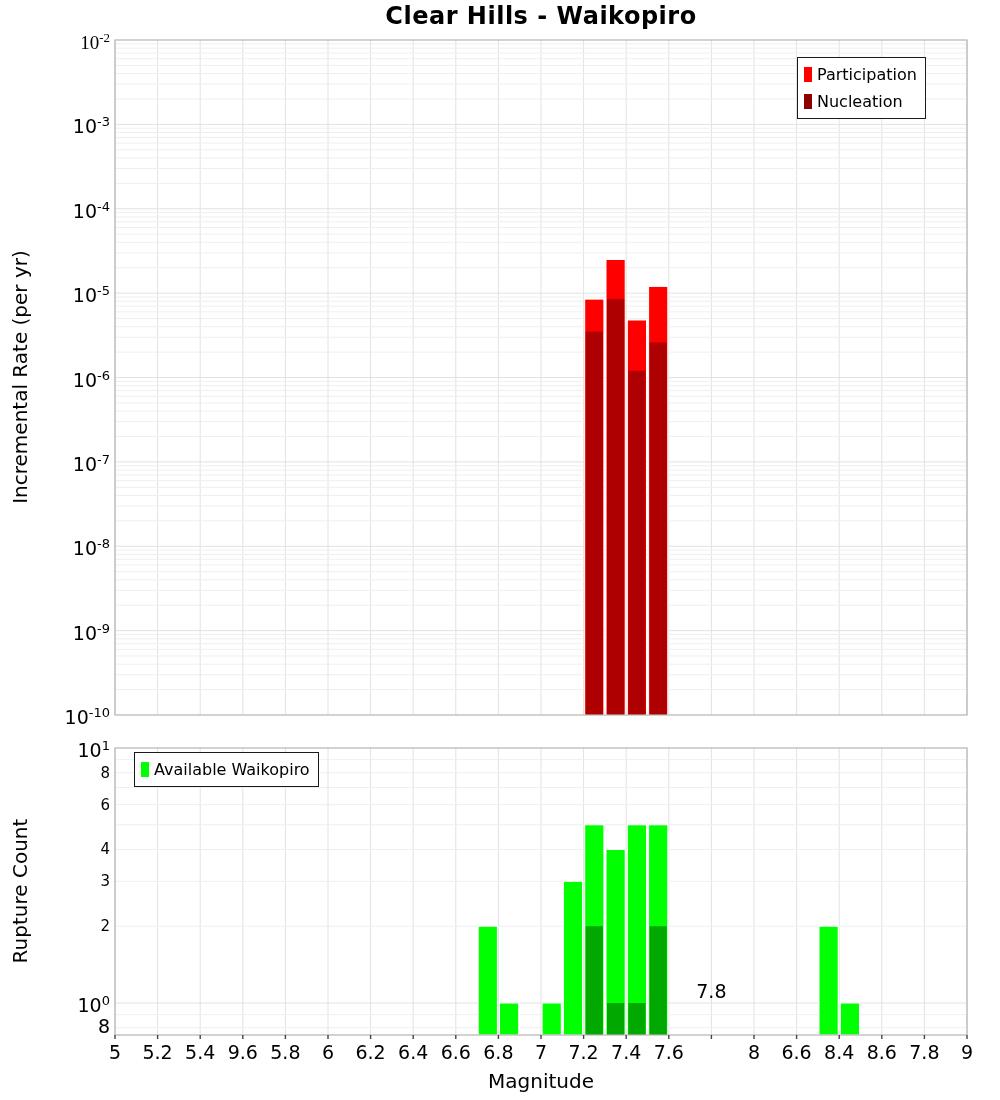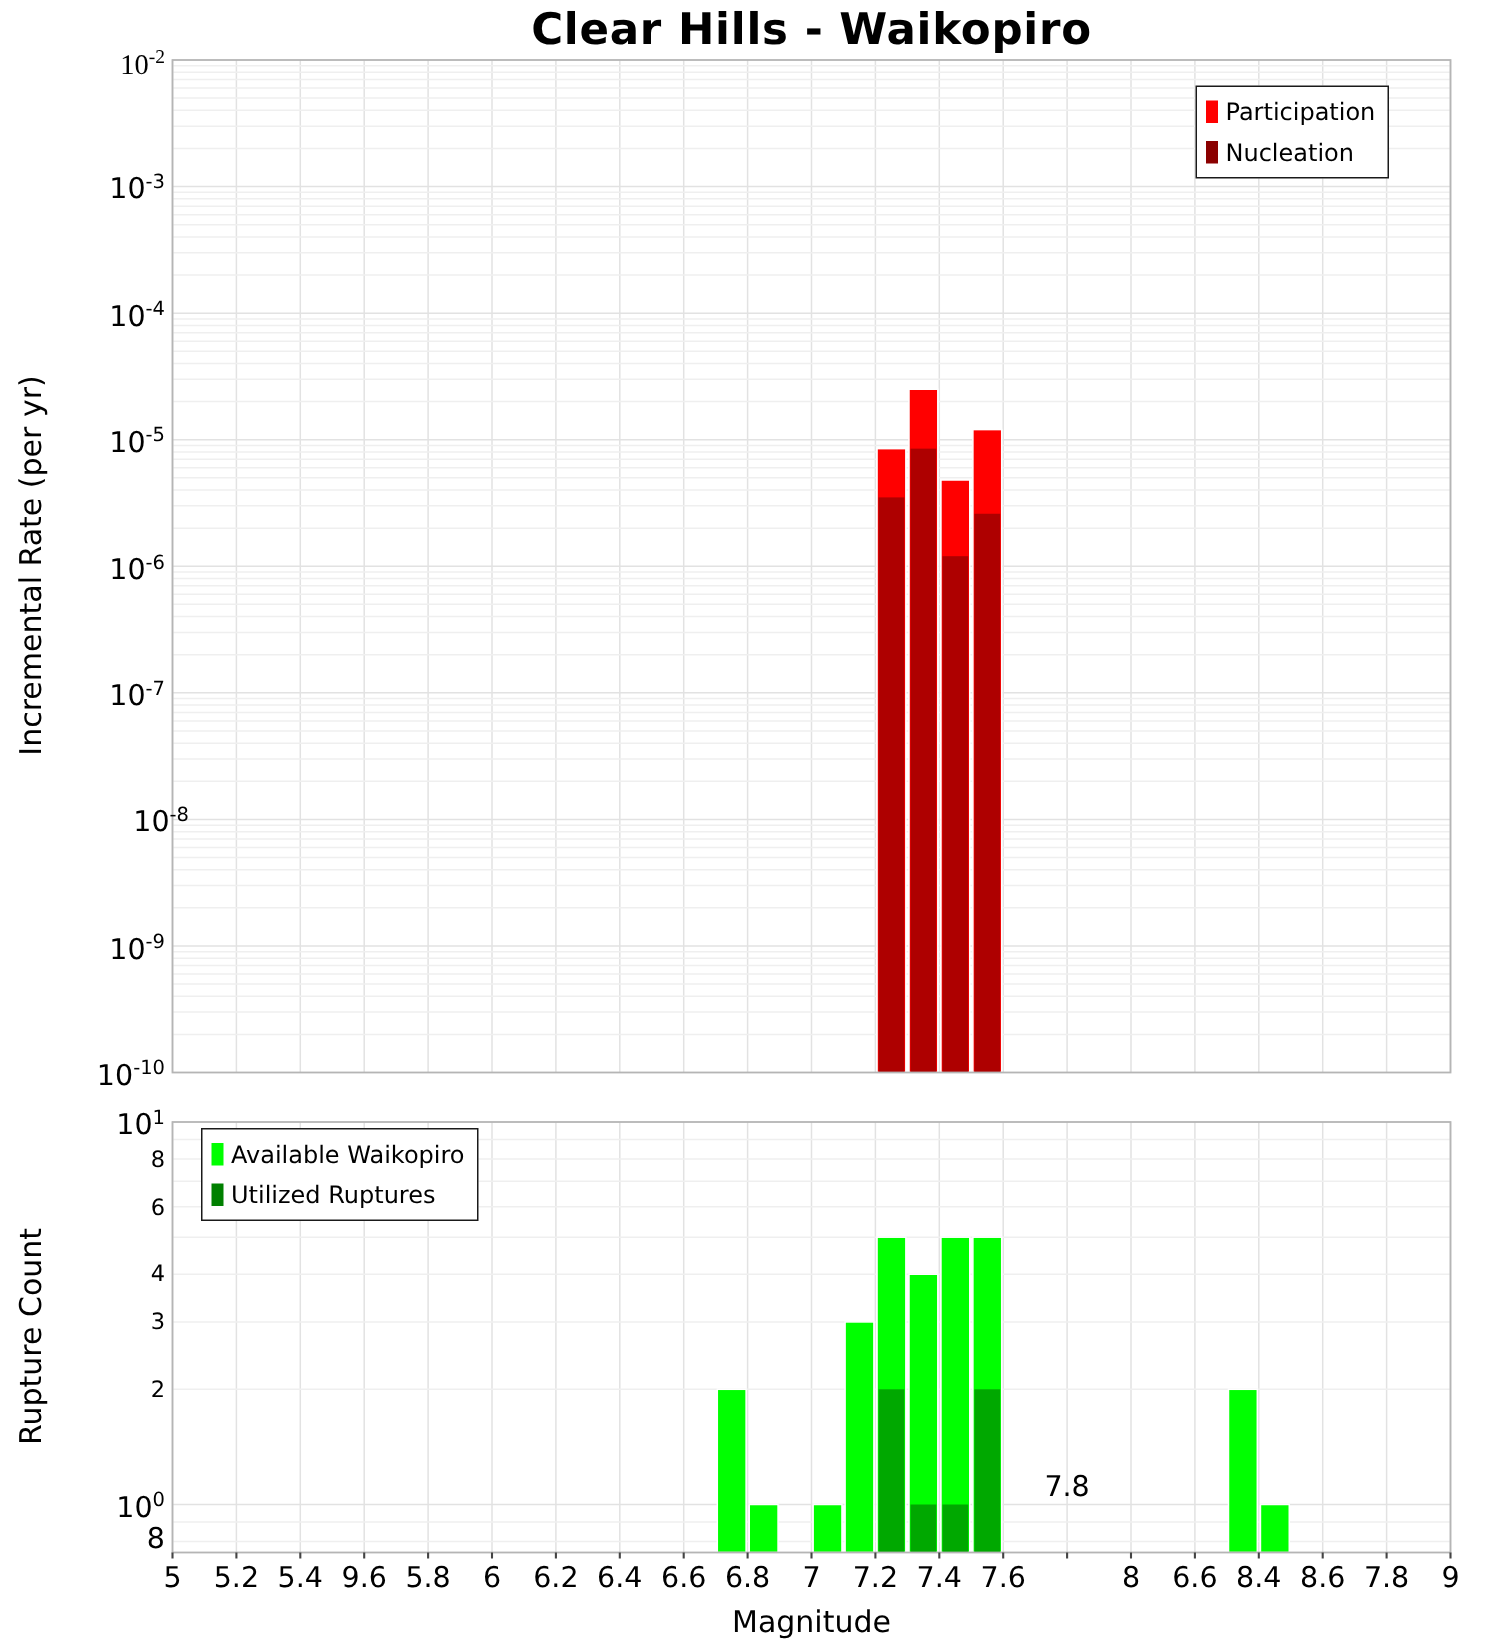"Clear Hills - Waikopiro" .title { font-size: 29px -> 24px }
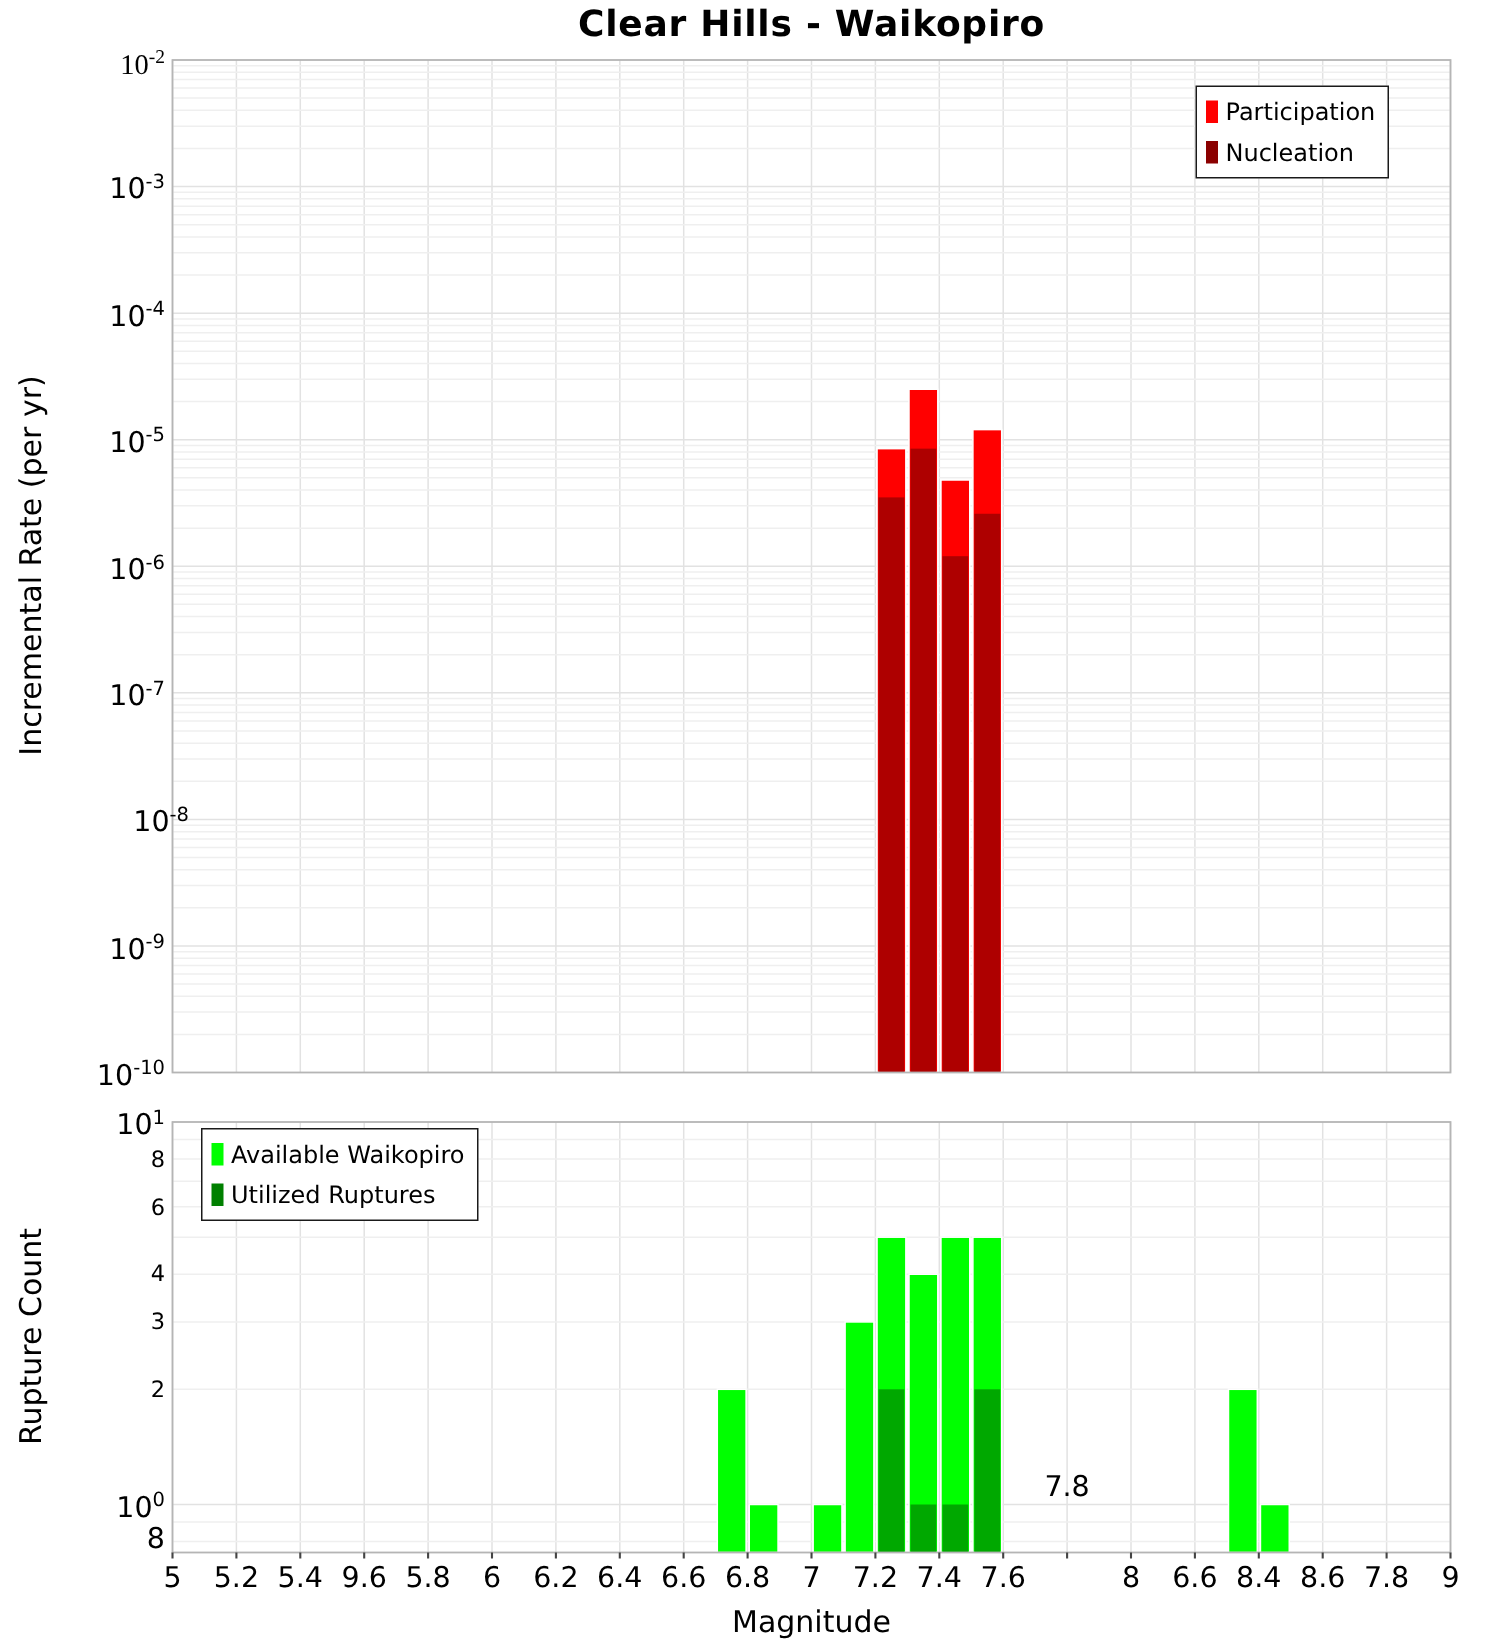"10-8" div.ytick { margin-left: 16px -> none }
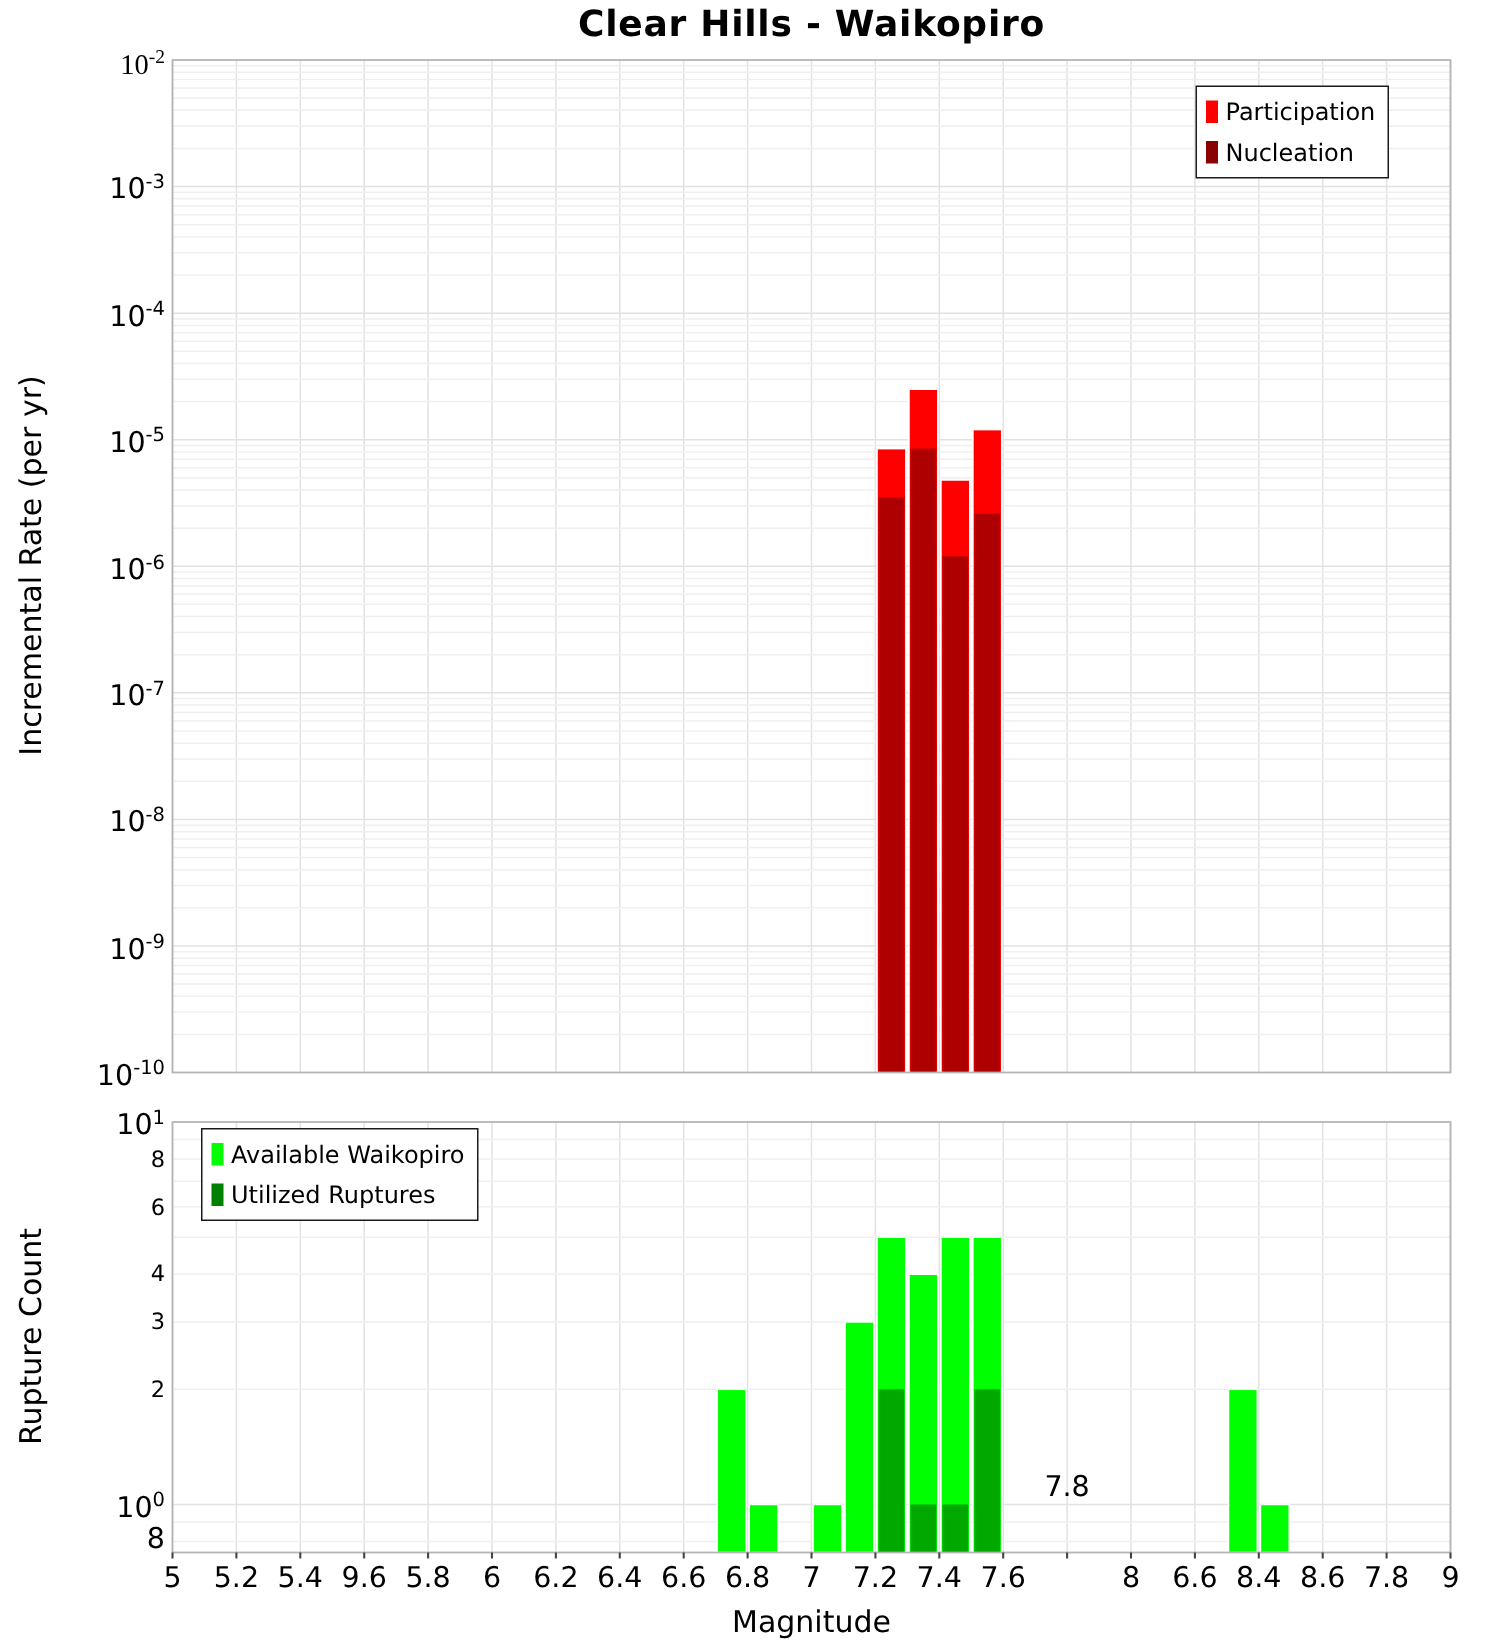"Utilized Ruptures" div.lrow { html: <div> <span></span> <span>Utilized Ruptures</span> </div> -> none }
